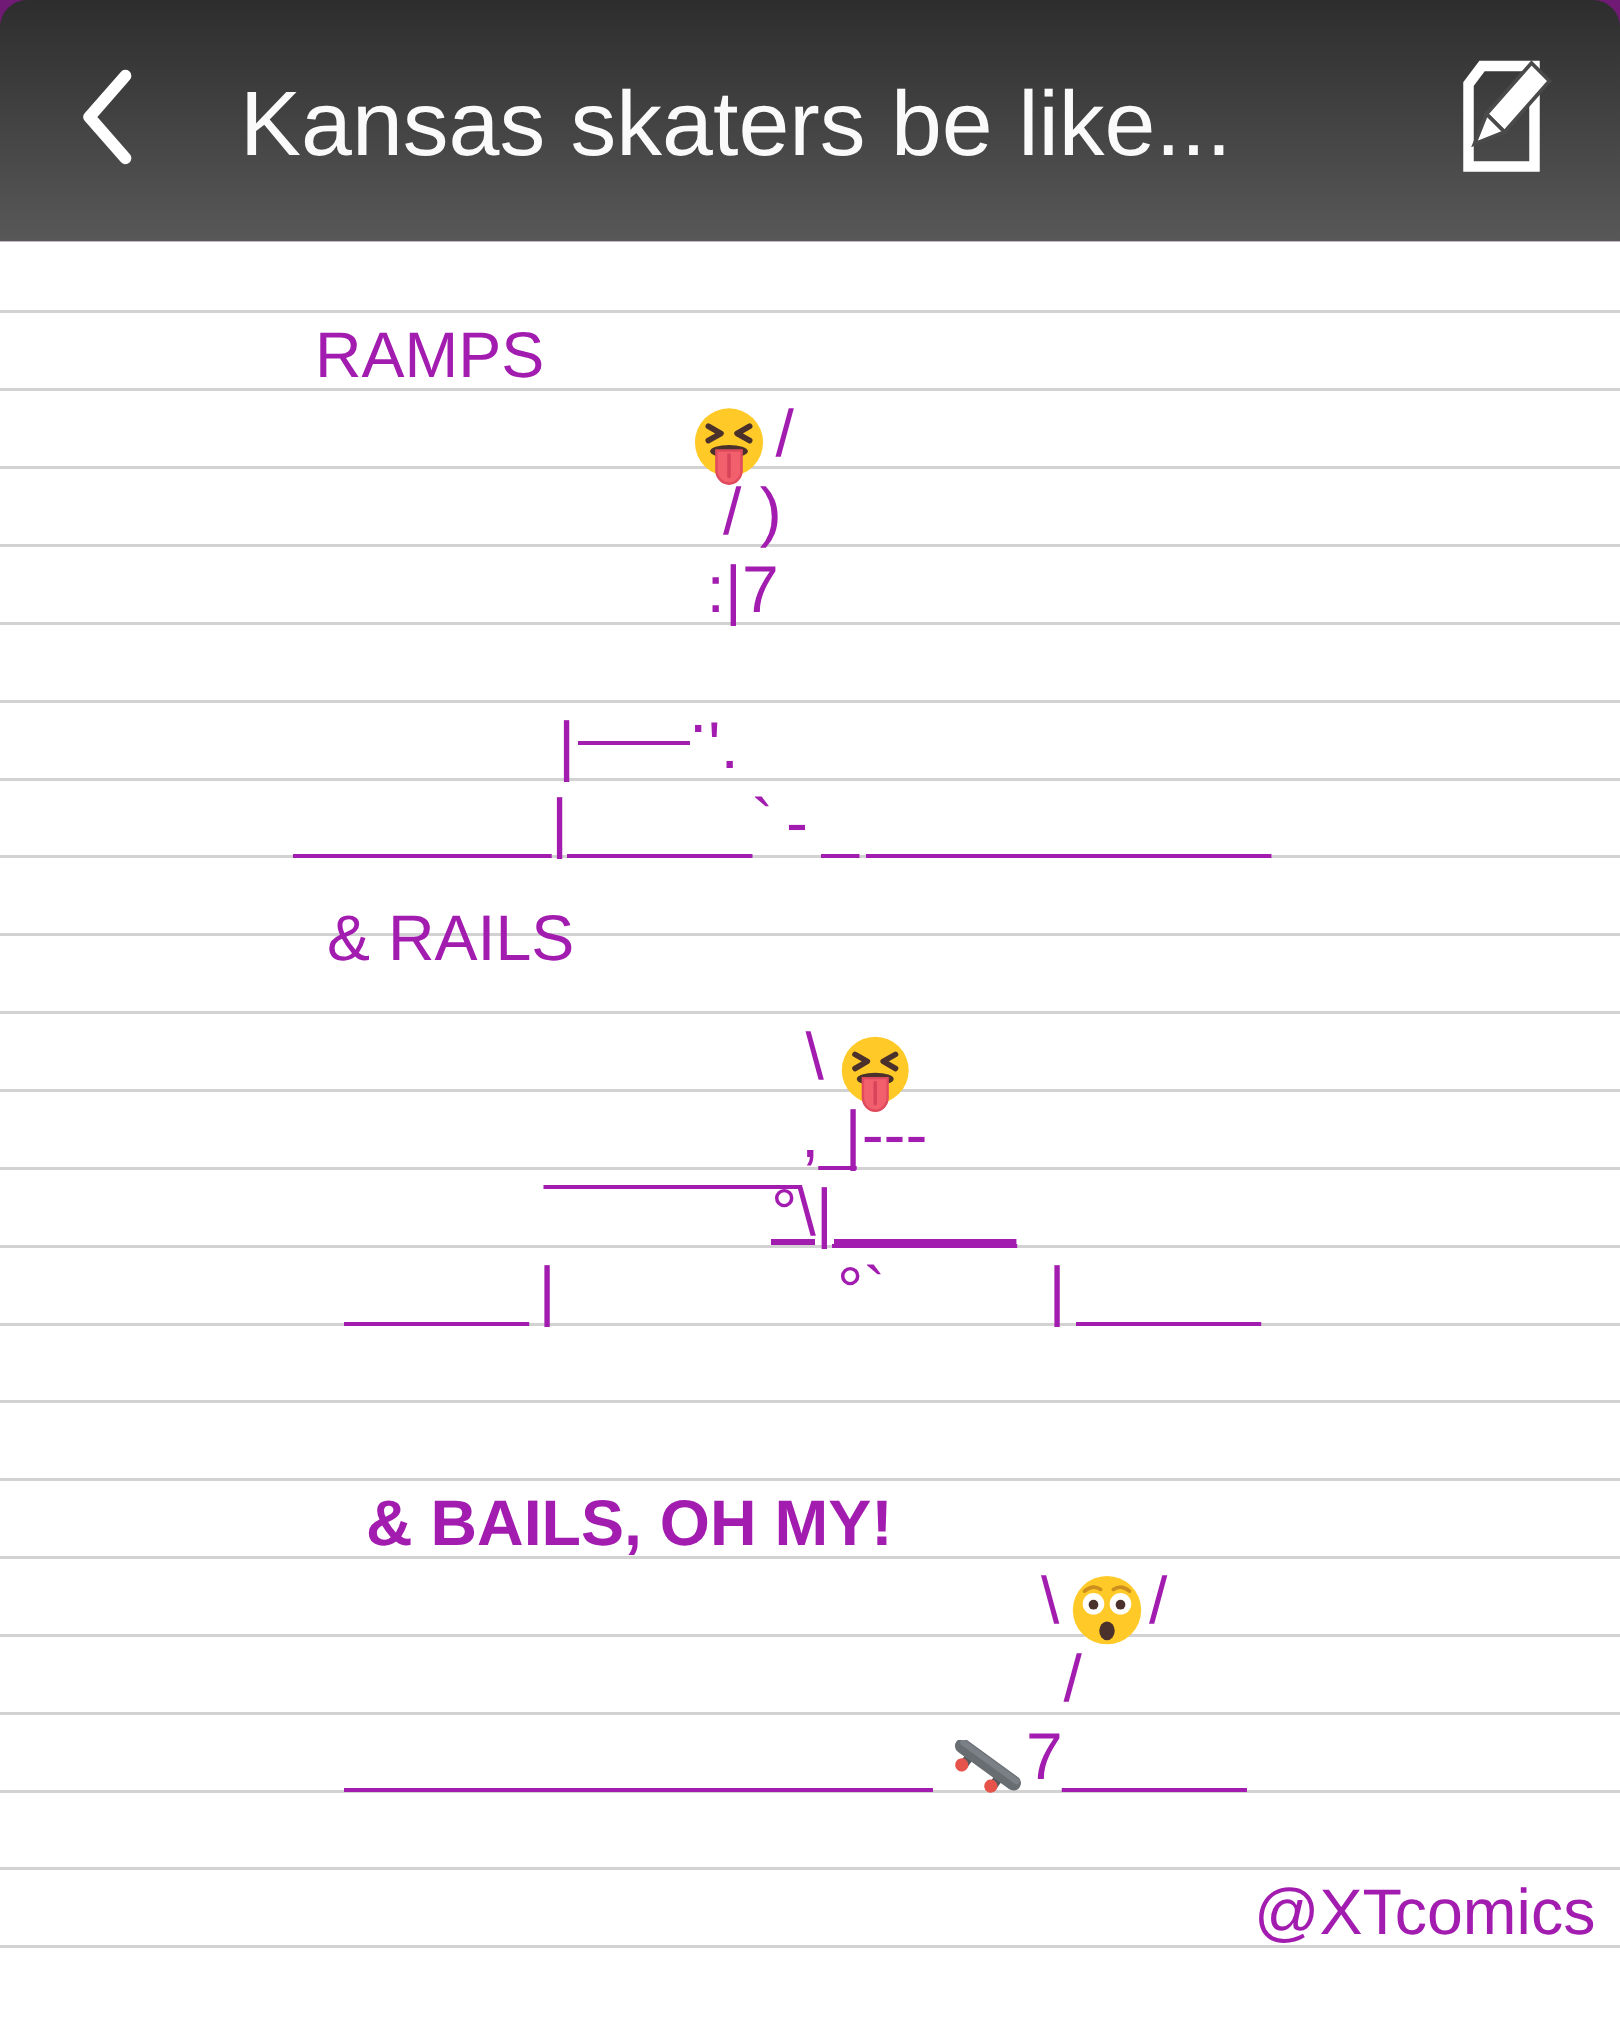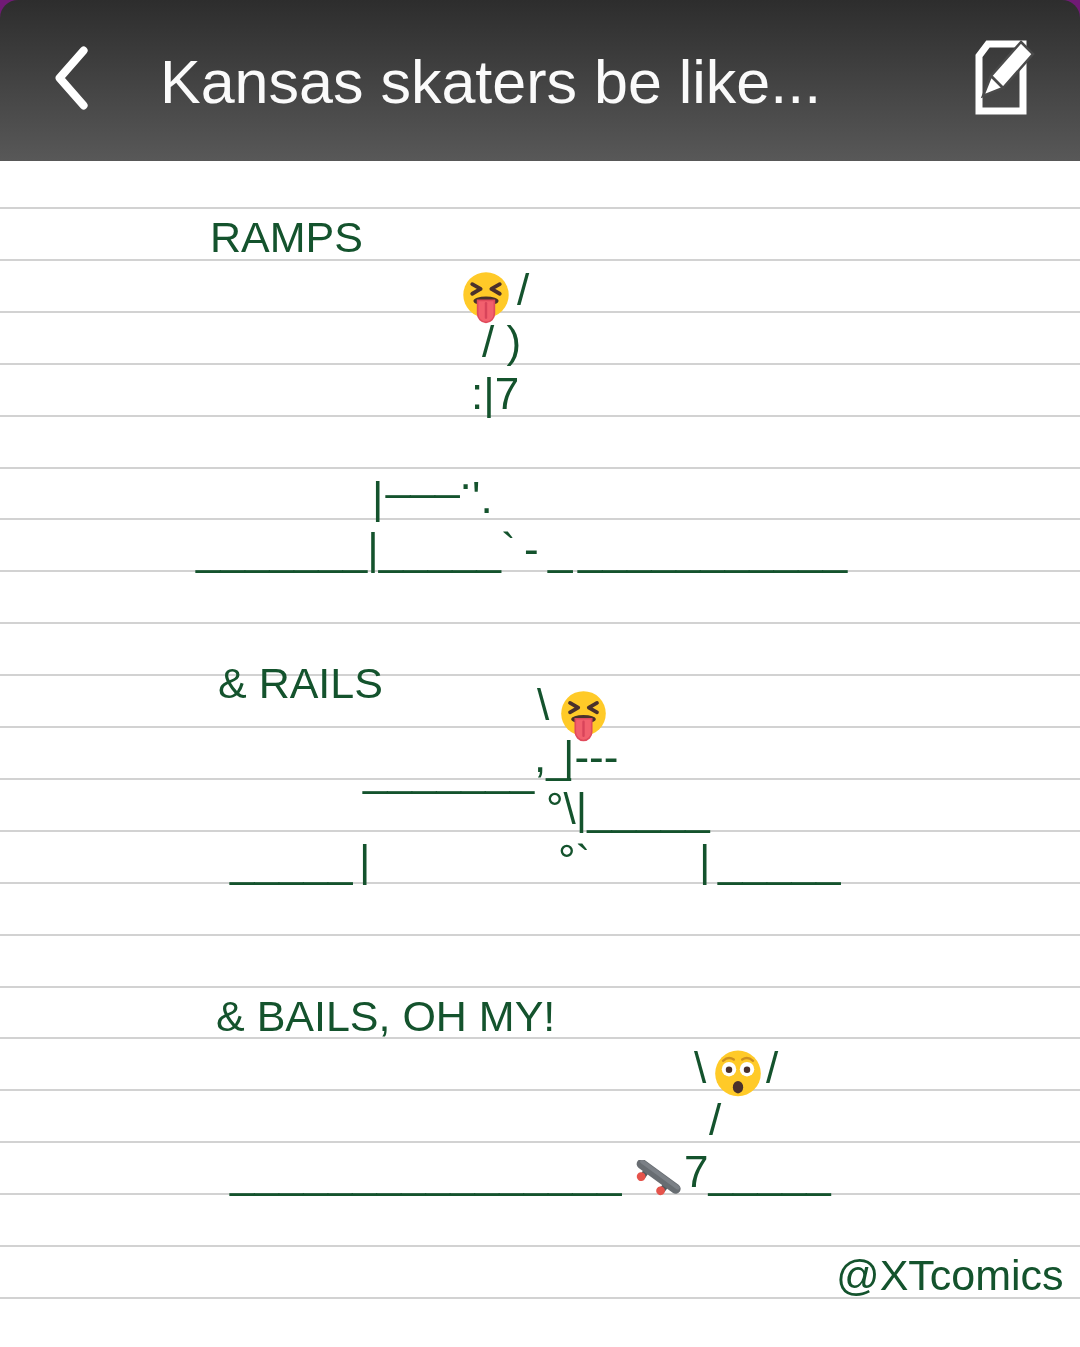"RAMPS" .seg { color: #14532d -> #a21caf }
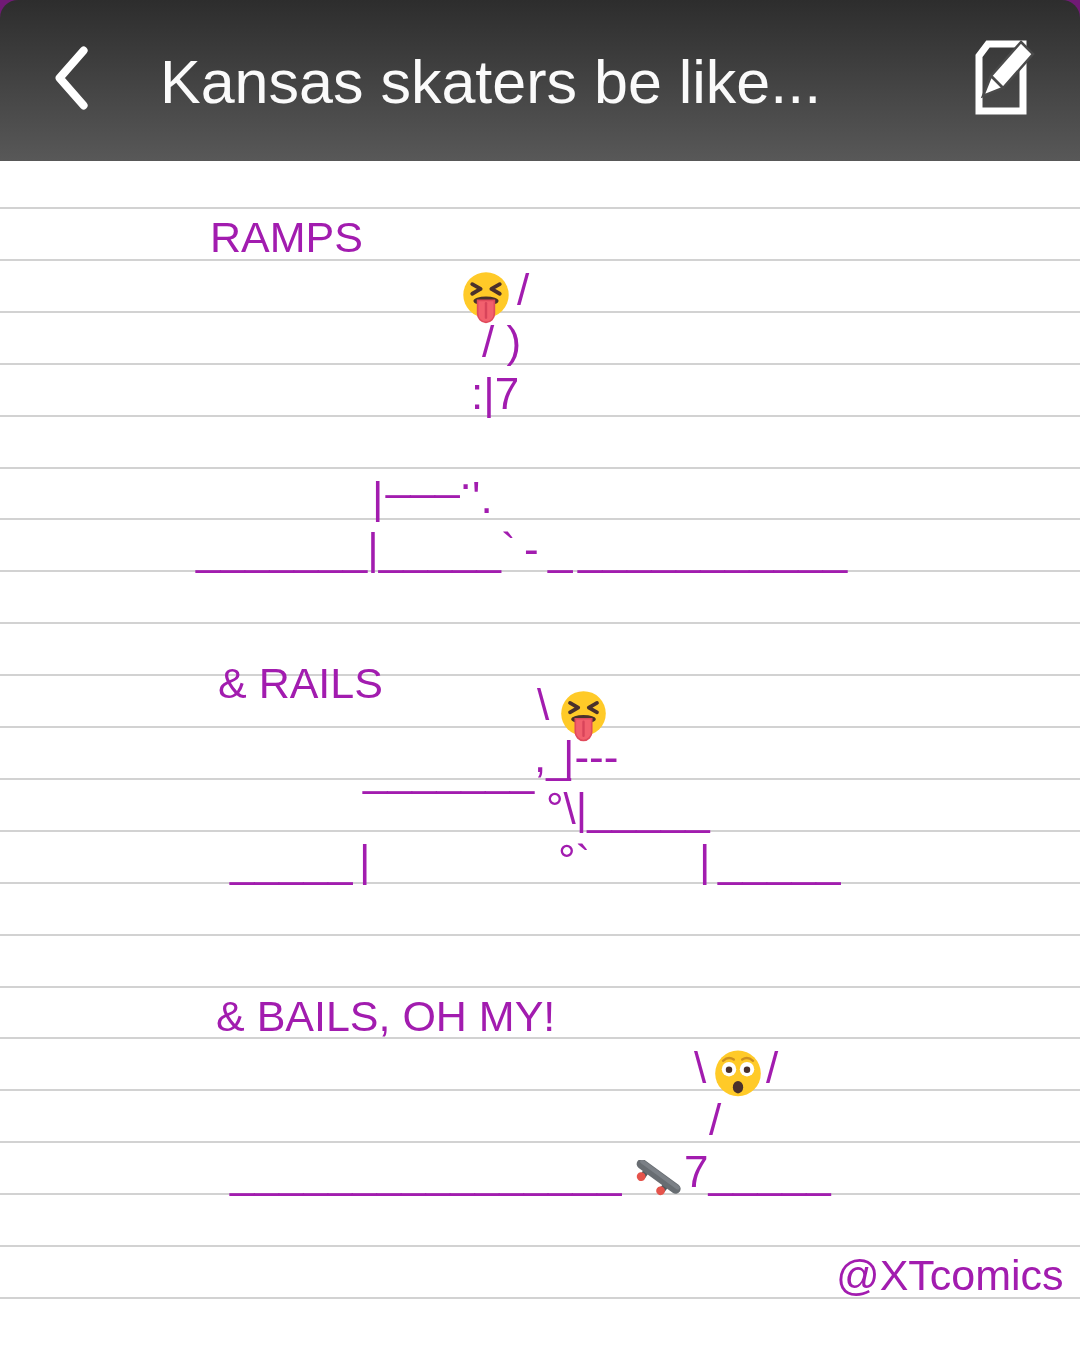"& RAILS" div.seg { top: 658px -> 601px }
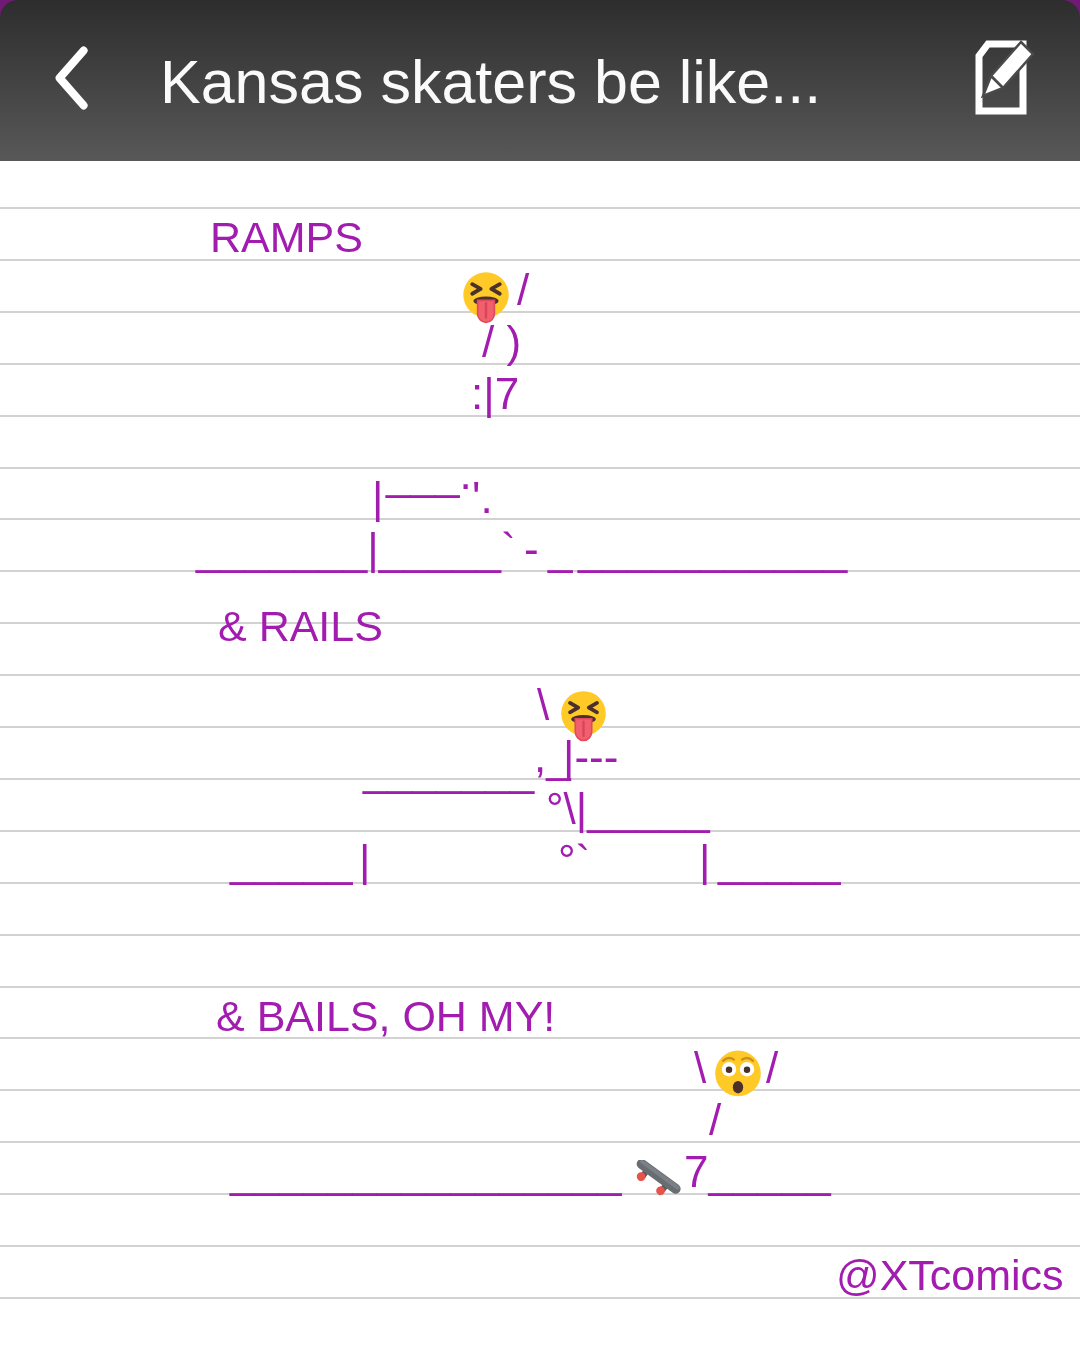"°\|_____" div.seg { left: 546px -> 514px; text-decoration: none -> underline }
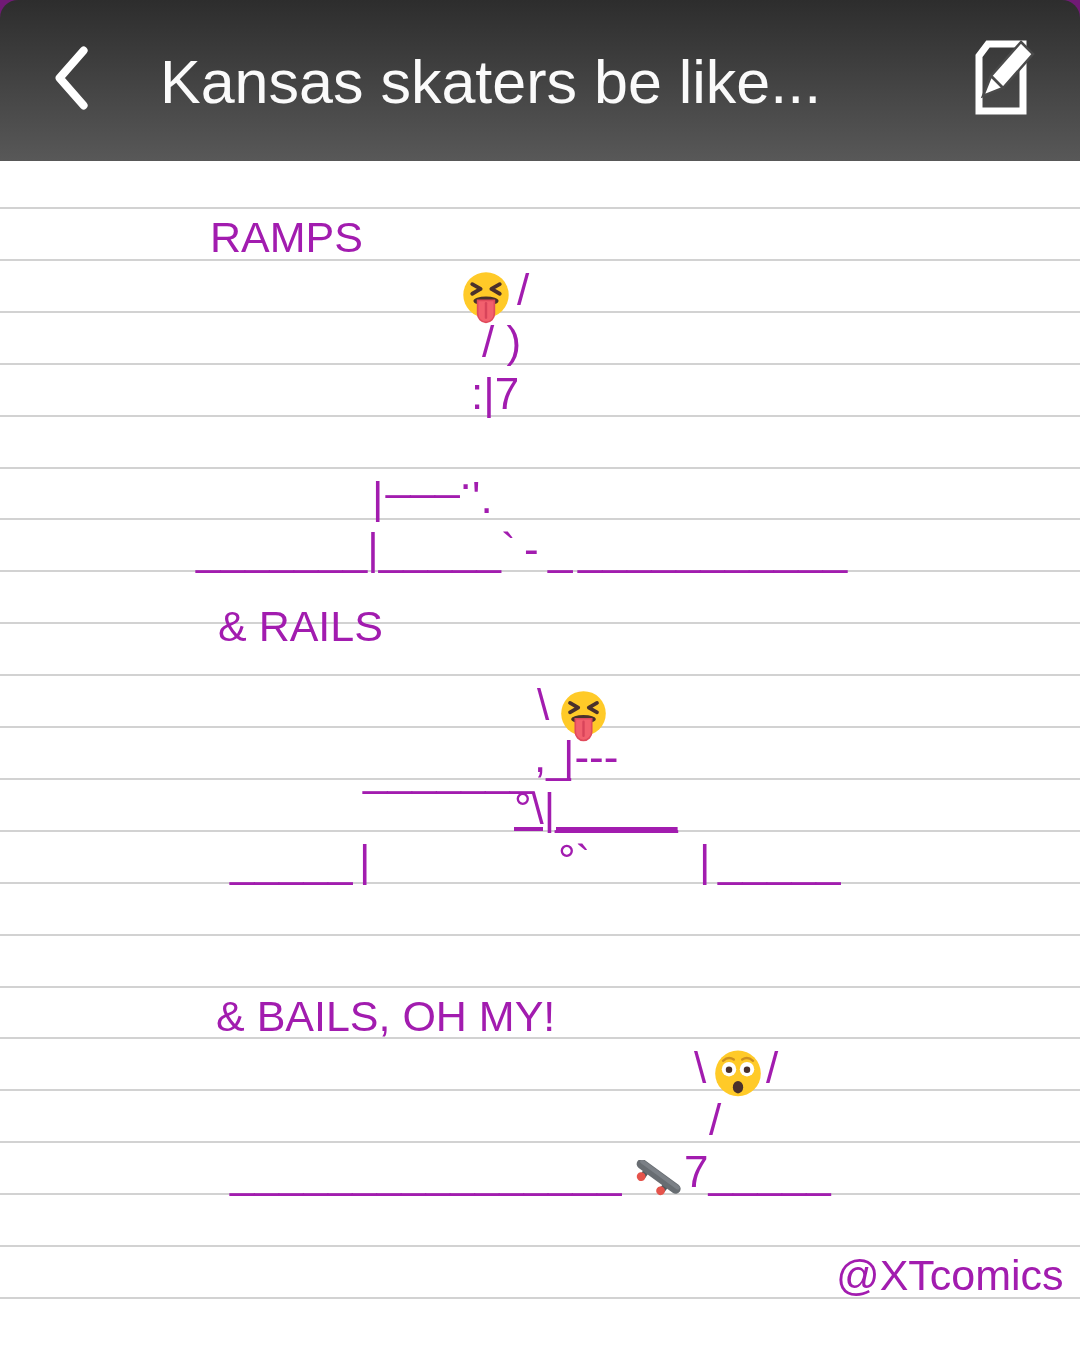"& BAILS, OH MY!" div.seg { font-weight: none -> bold; left: 216px -> 244px }
